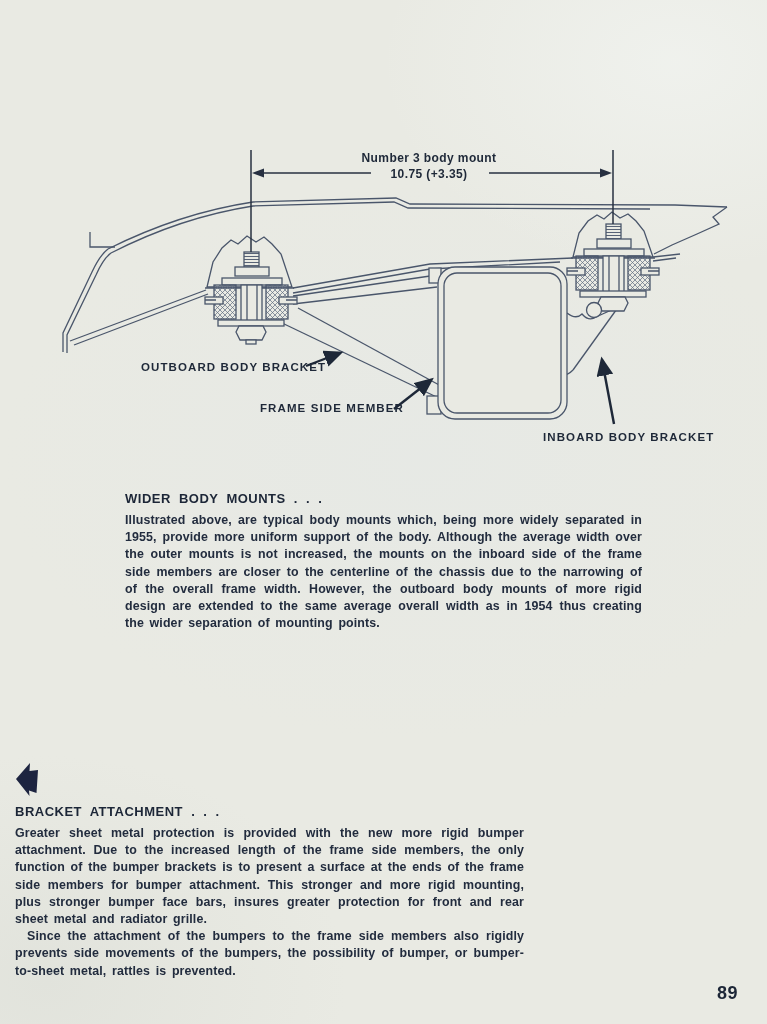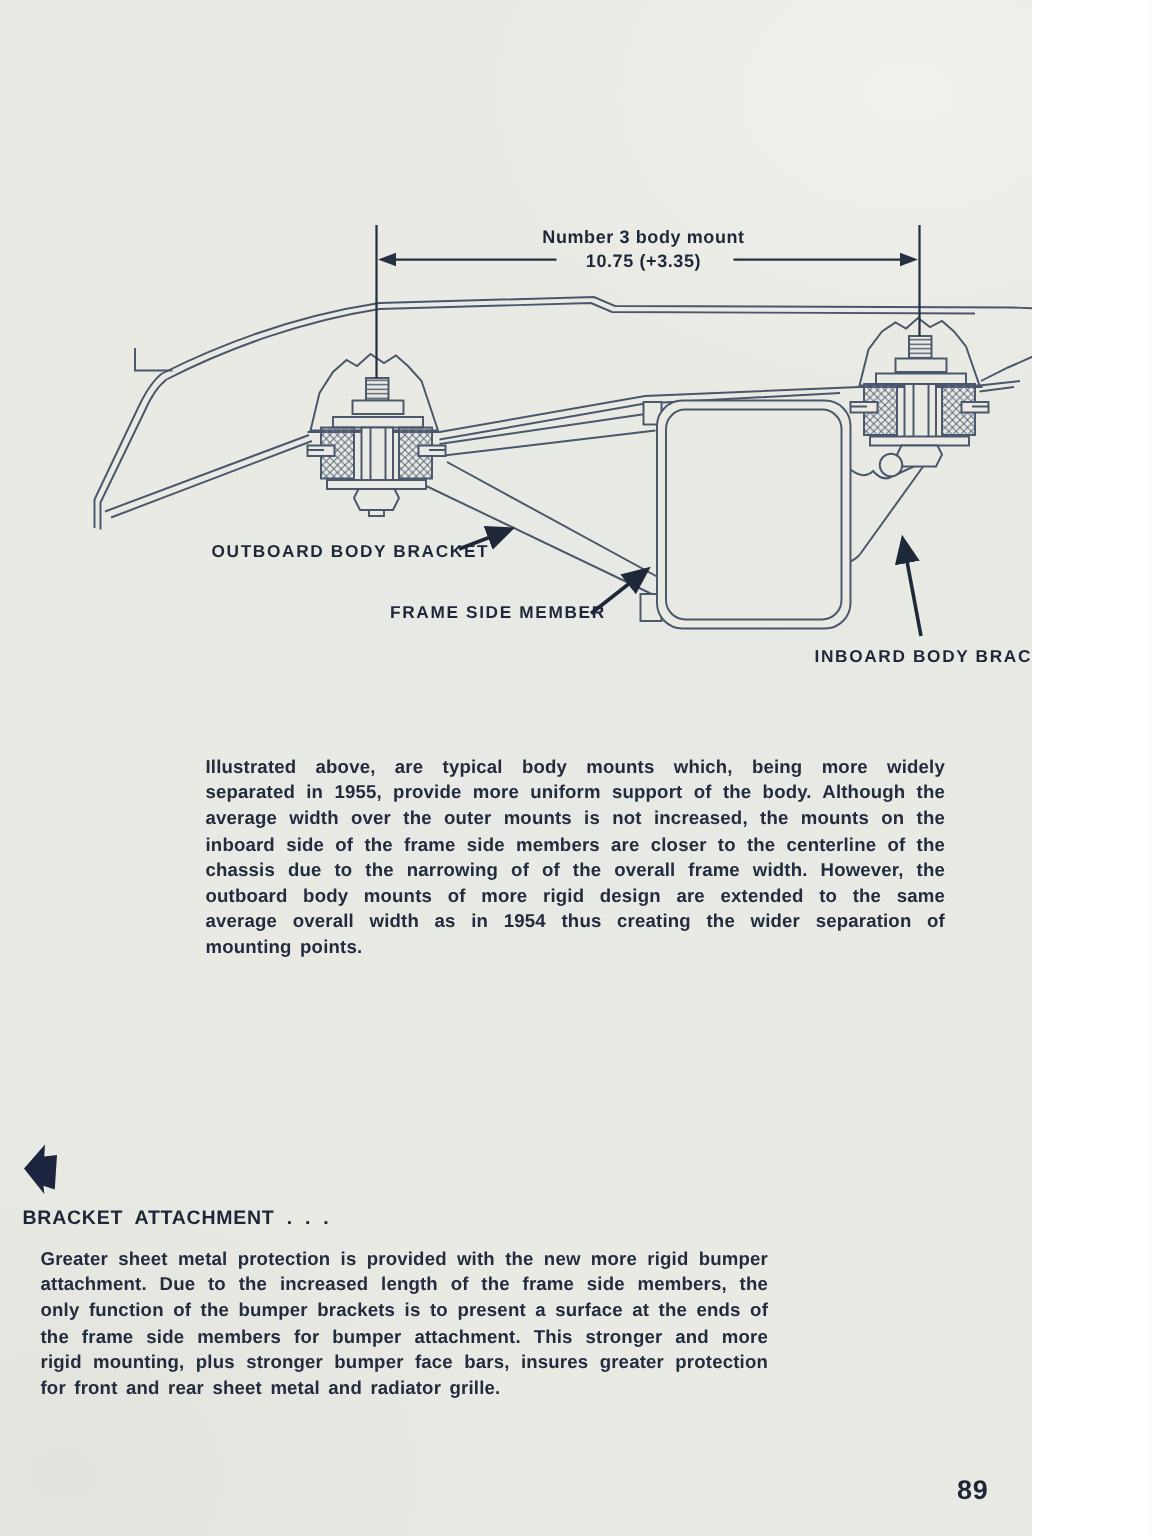"Number 3 body mount" .page { width: 688px -> 767px }
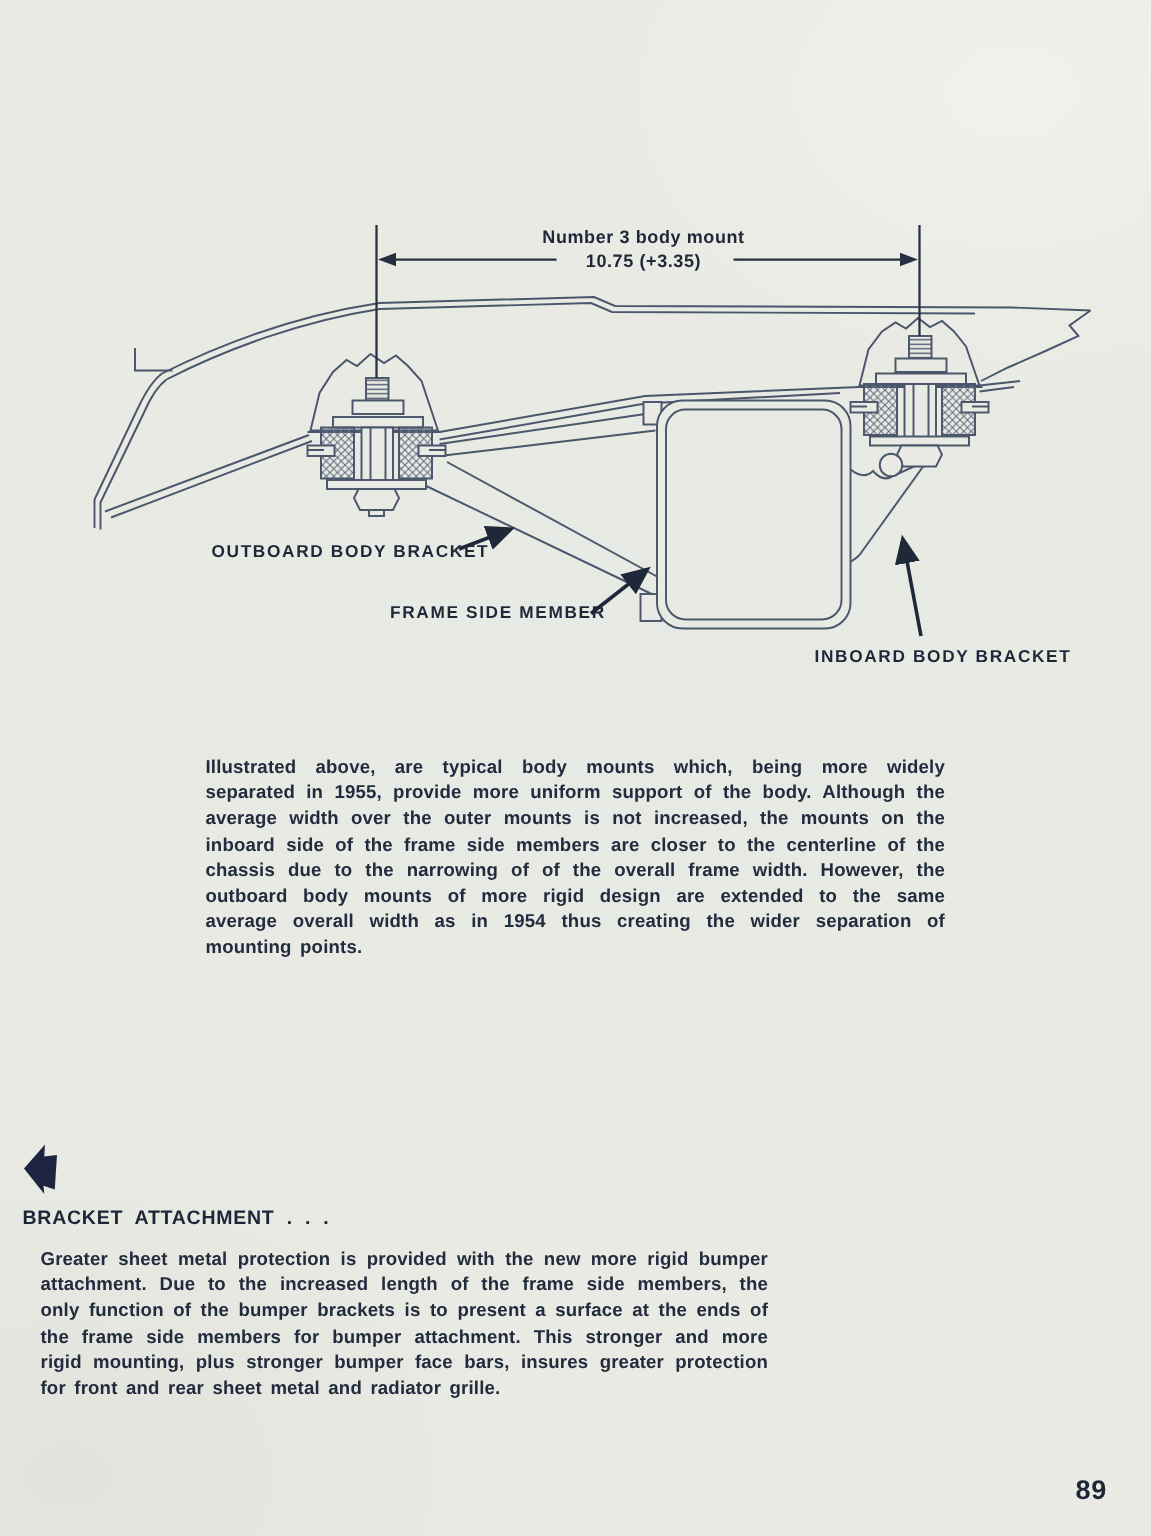"WIDER BODY MOUNTS . ." h2.h { html: none -> <h2>WIDER BODY MOUNTS . . .</h2> }
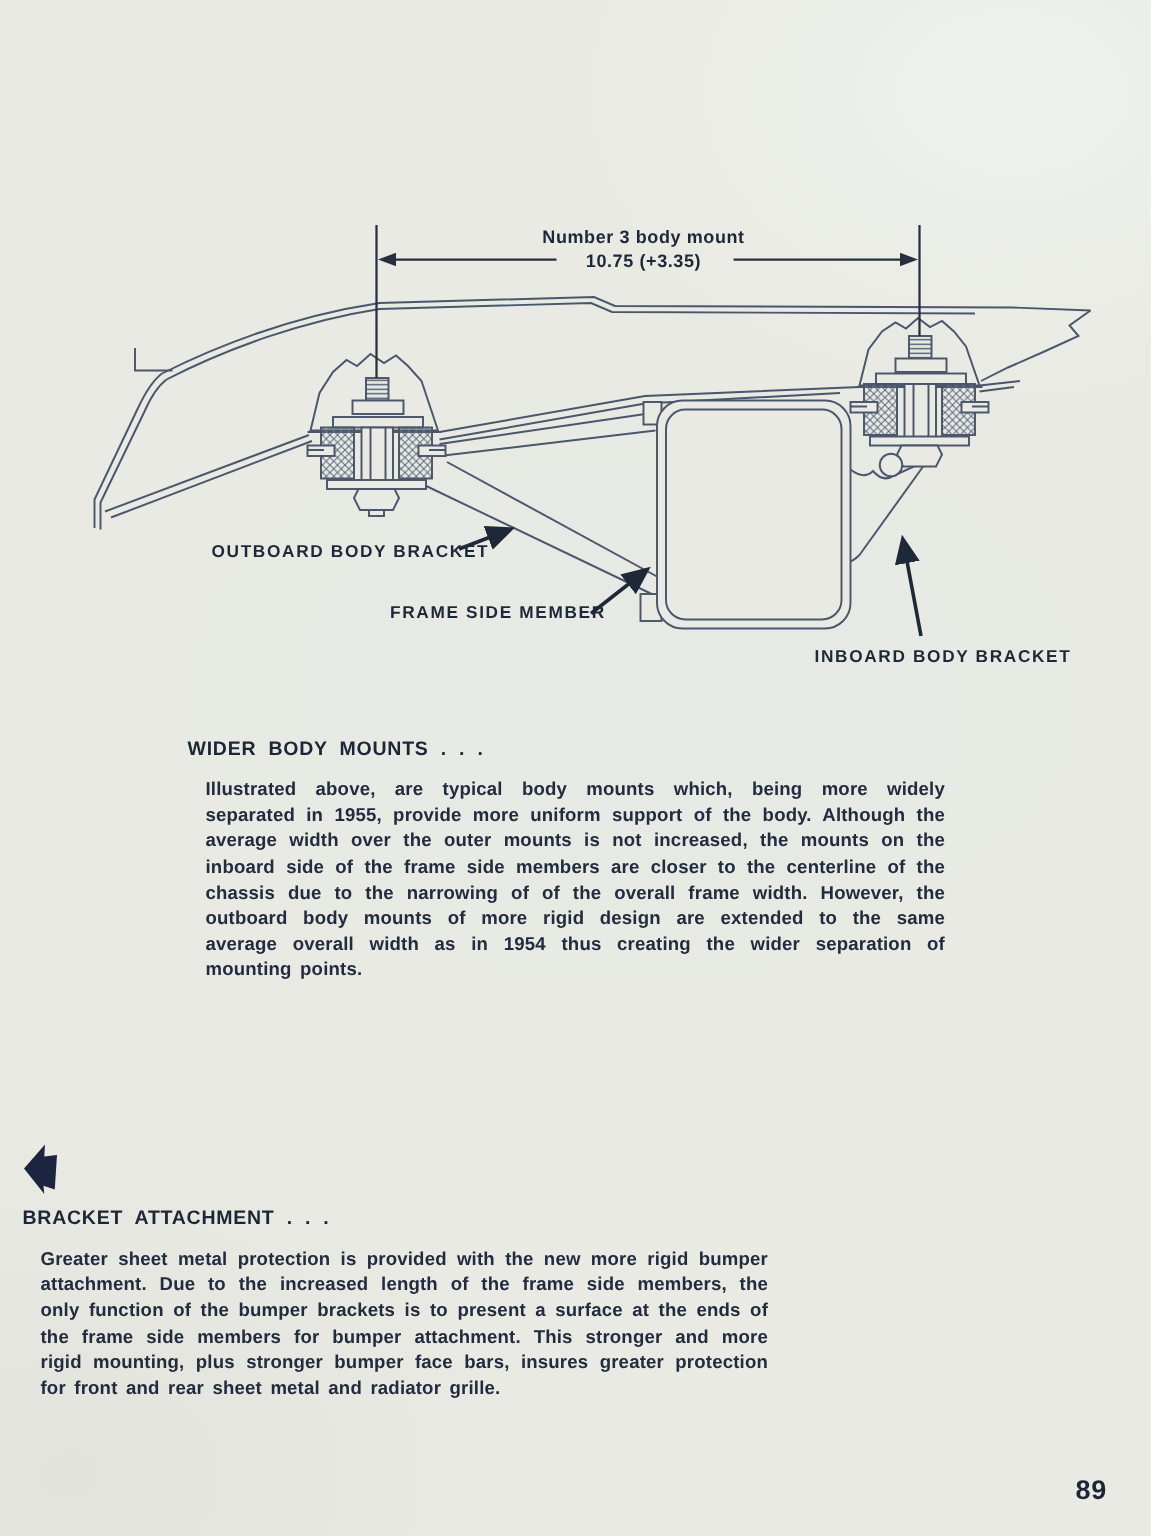"Illustrated above, are typical body" .para { margin: 12px -> 0 }
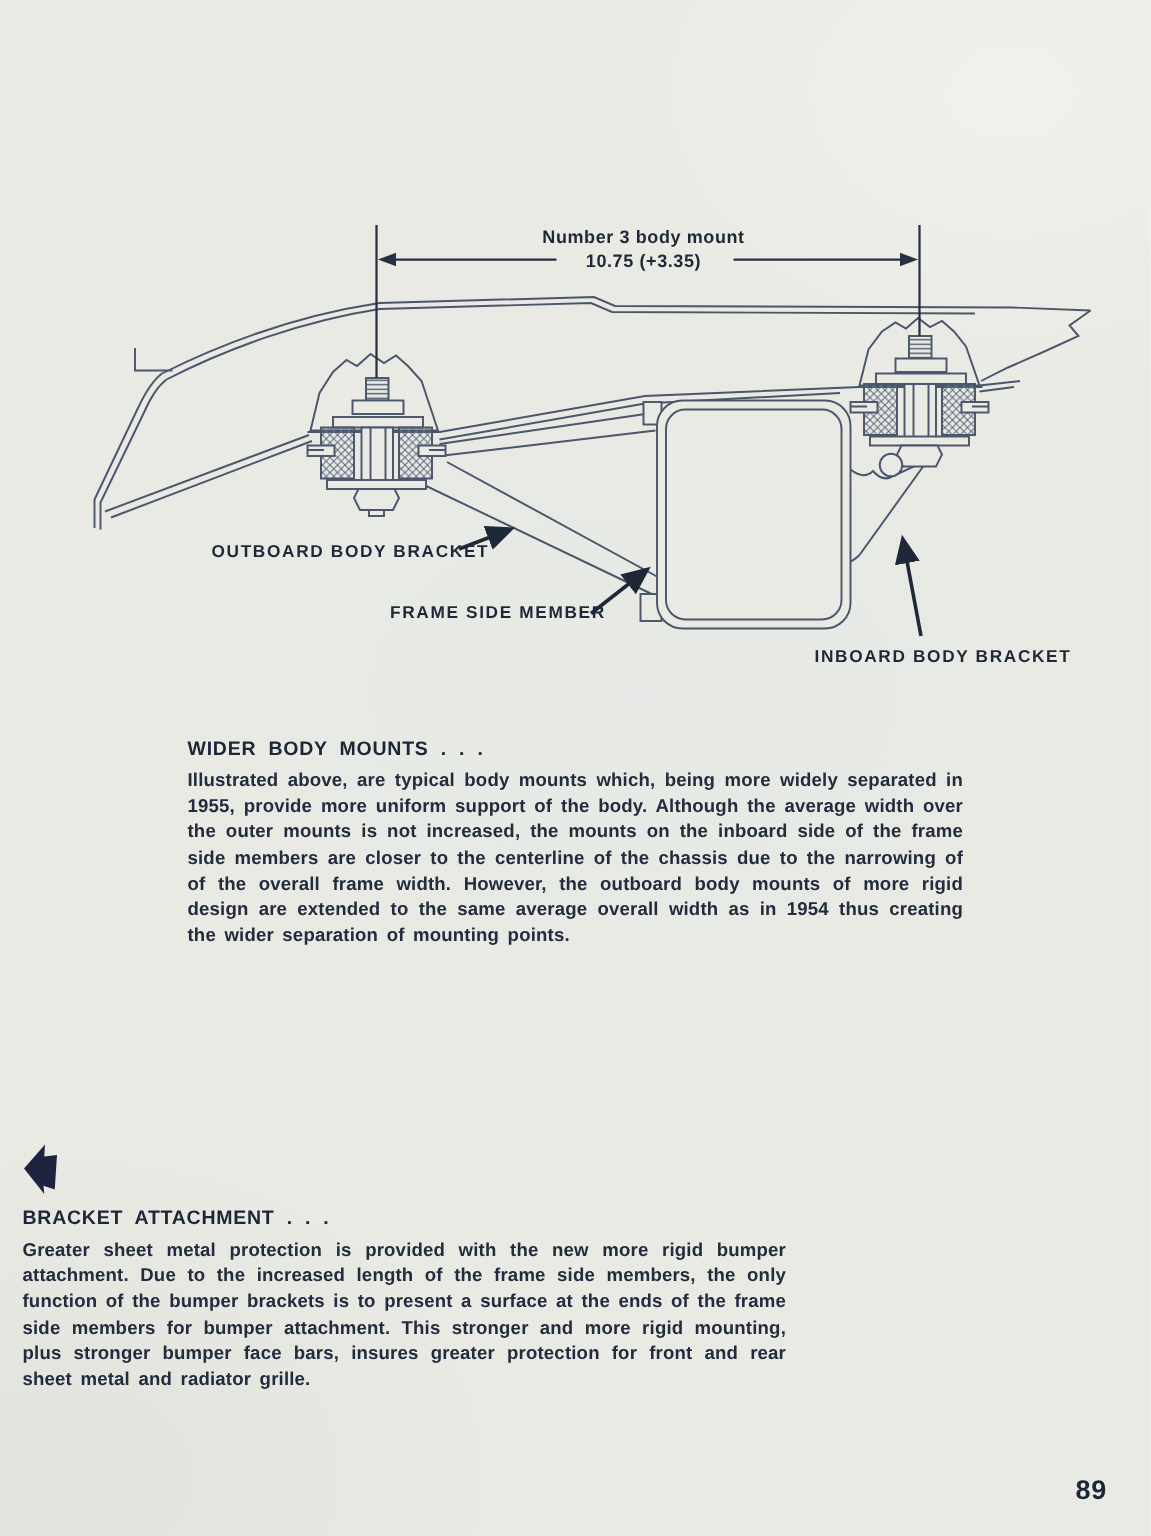"Since the attachment of the" p.para { html: none -> <p>Since the attachment of the bumpers to the frame side members also rigidly prevents side movements of the bumpers, the possibility of bumper, or bumper-to-sheet metal, rattles is prevented.</p> }
